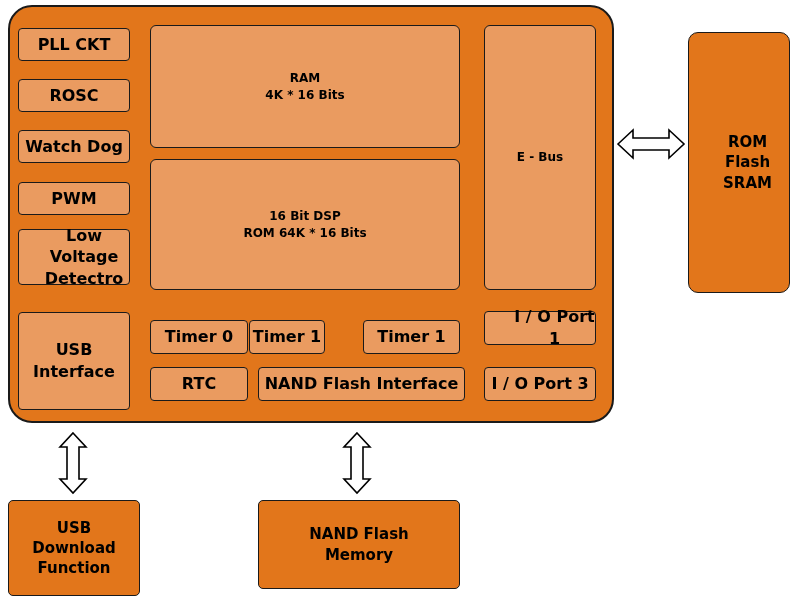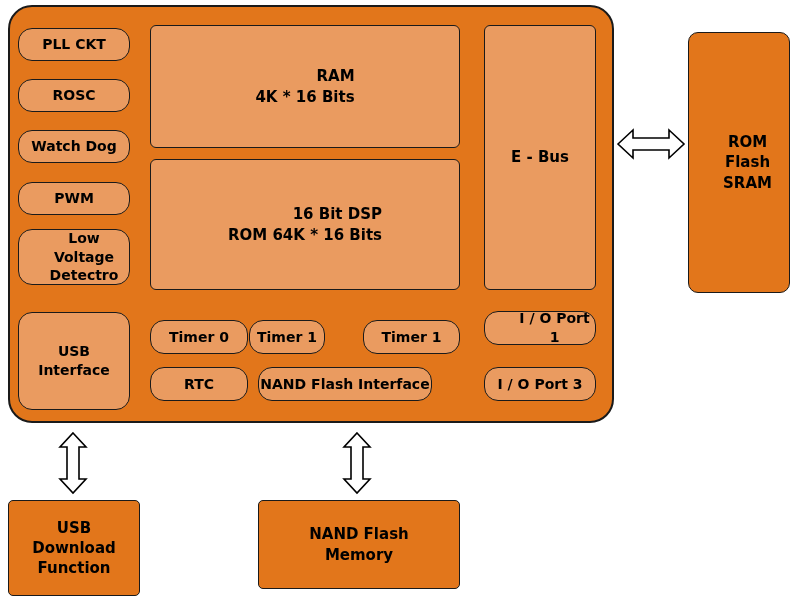"PLL CKT" .inner { border-radius: 14px -> 4px; font-size: 14px -> 16px }
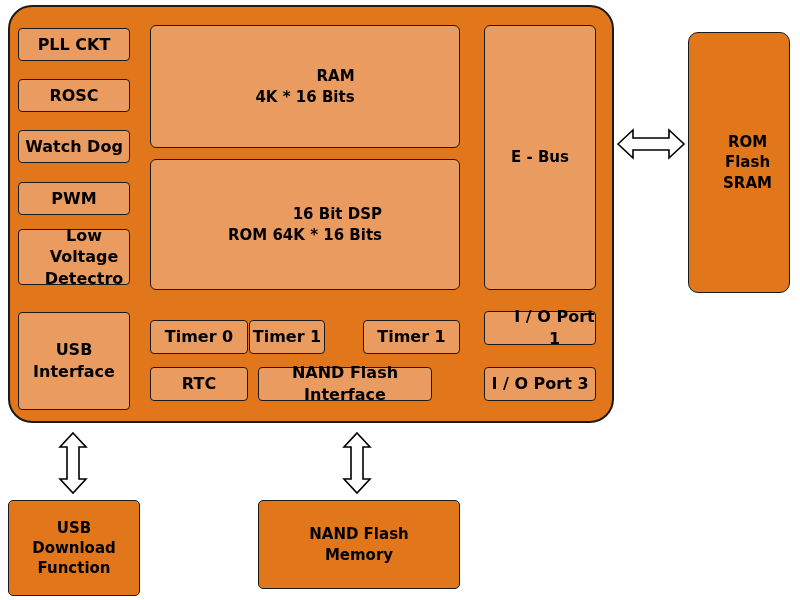"RAM" .big { font-size: 15px -> 12px; text-align: right -> none }
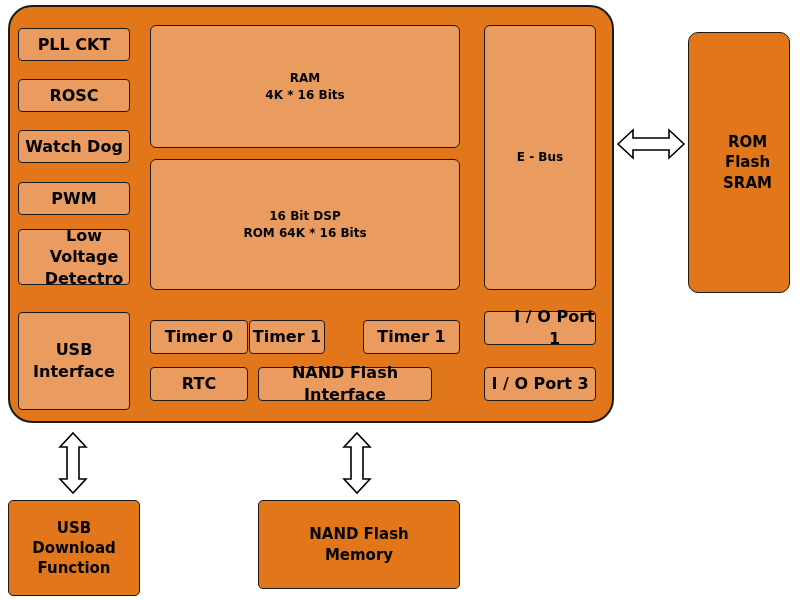"NAND Flash Interface" div.blk { width: 174px -> 207px }
